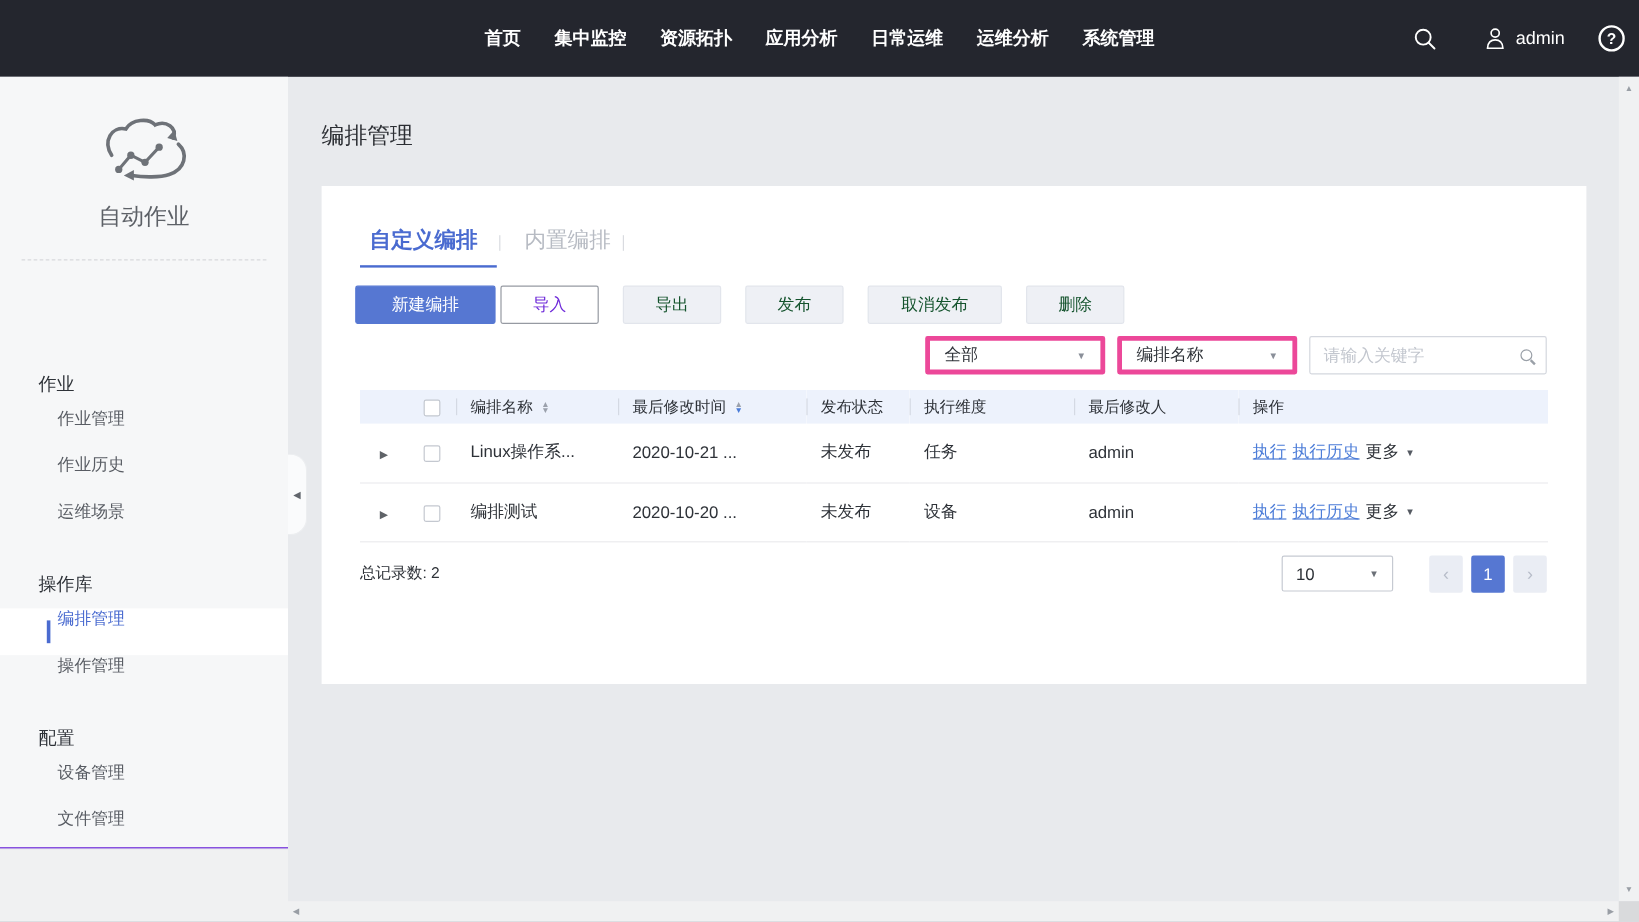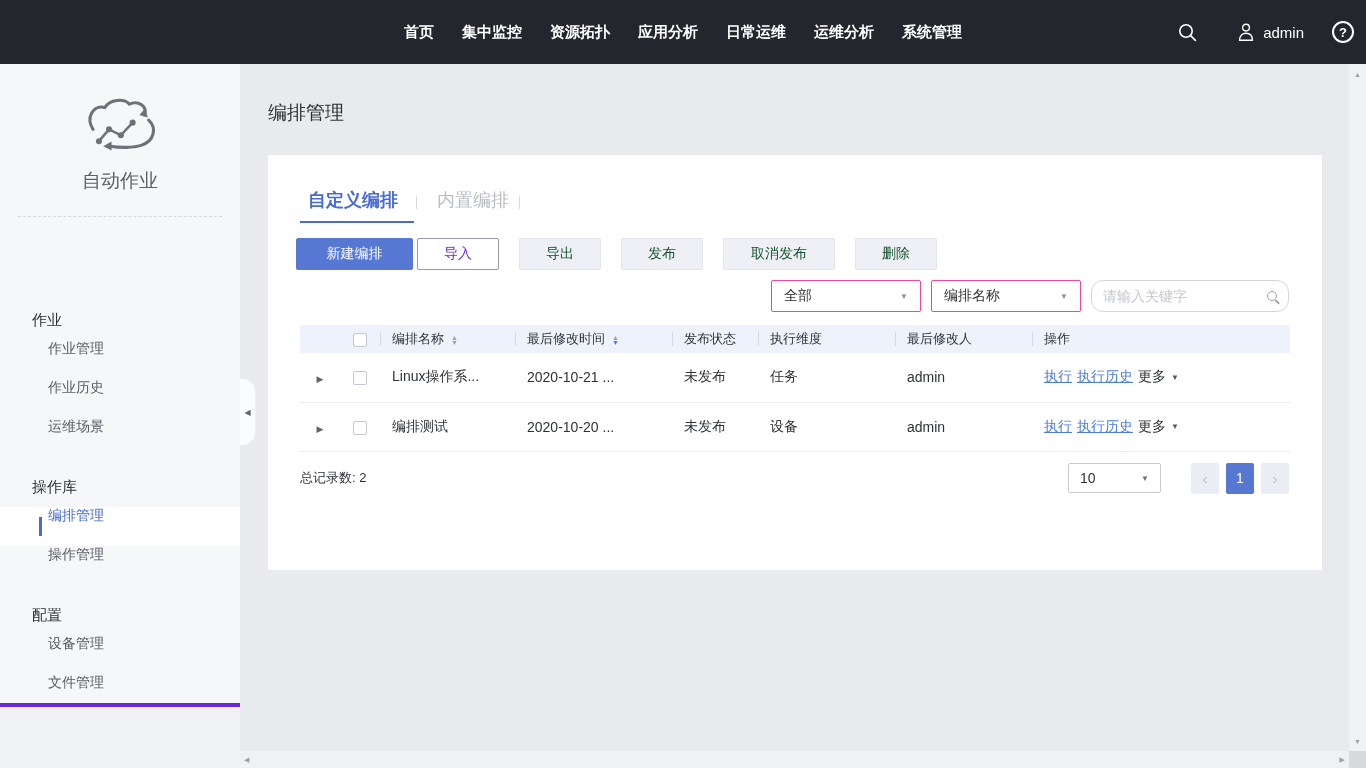"自动作业" .sidebar { border-bottom: 4px solid #6d28d9 -> 1px solid #6d28d9 }
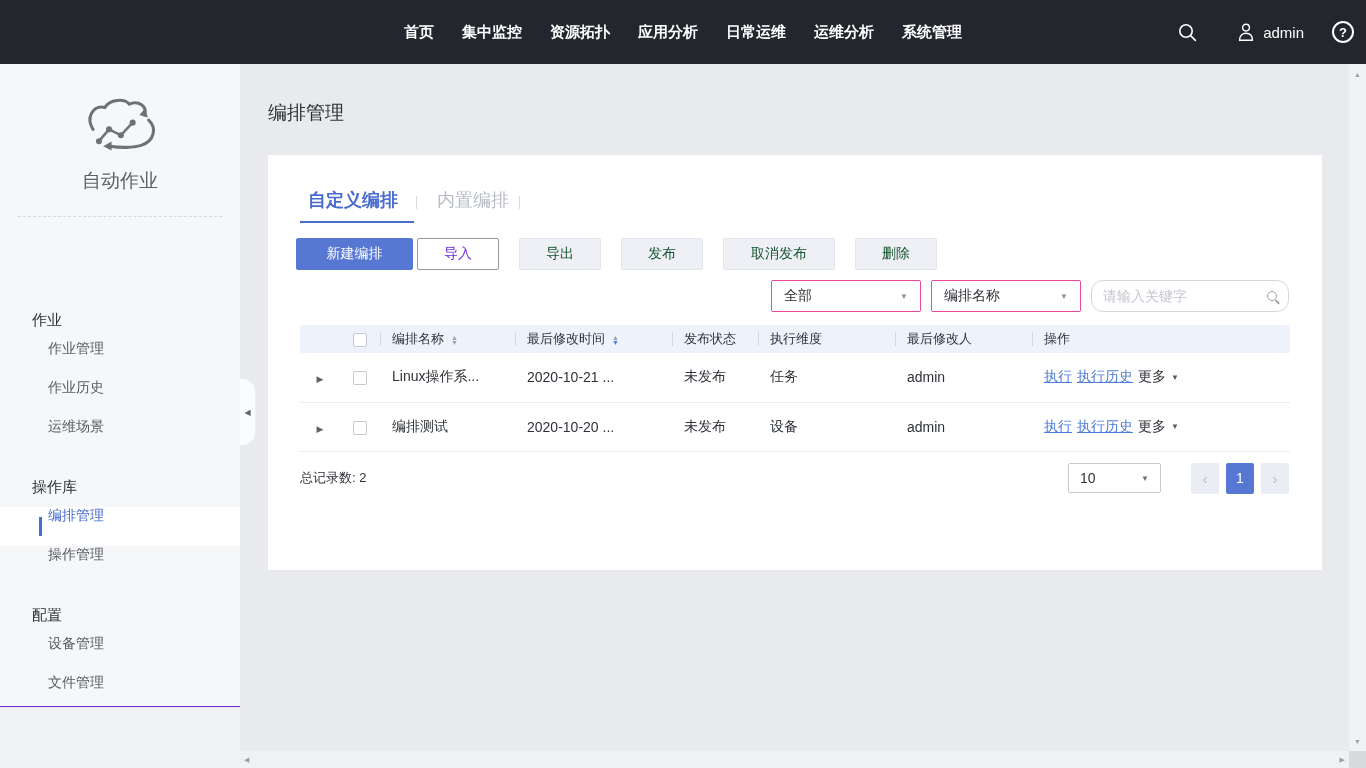"全部" .select { border: 1px solid #ec4899 -> 4px solid #ec4899 }
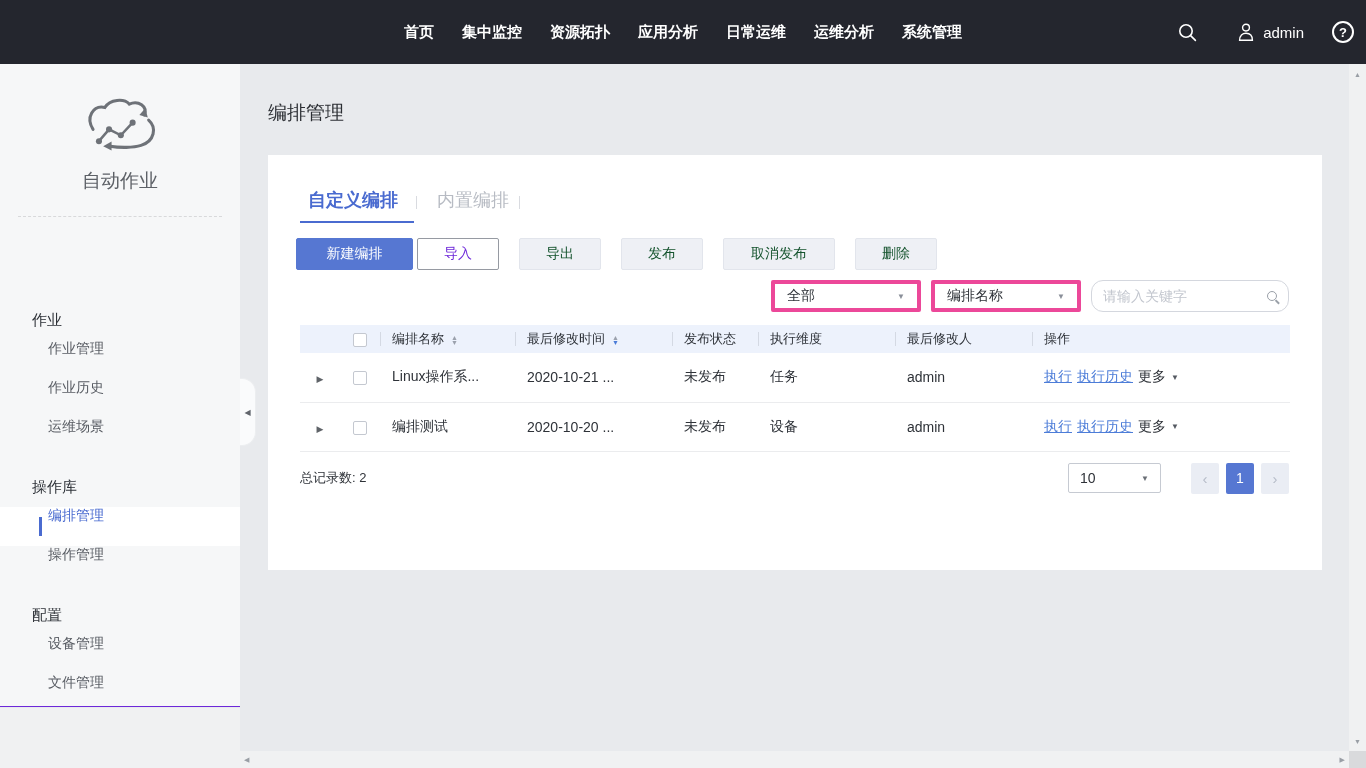"请输入关键字" .search-box { border-radius: 12px -> 2px }
